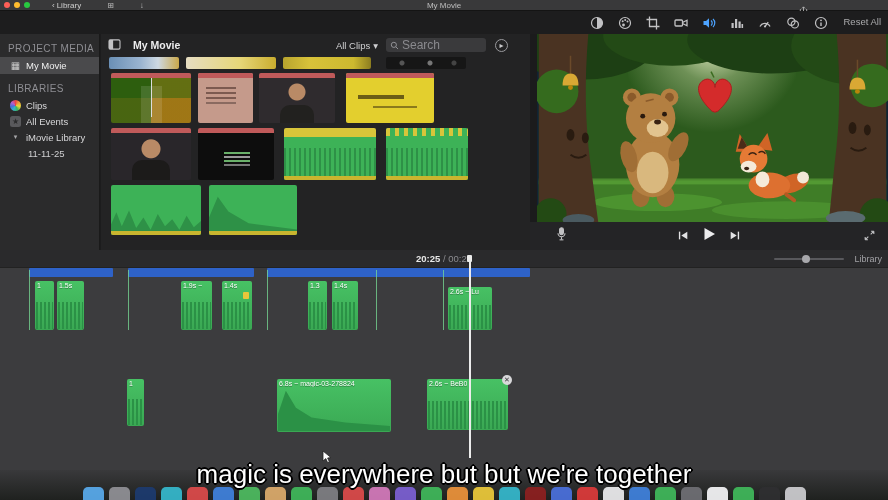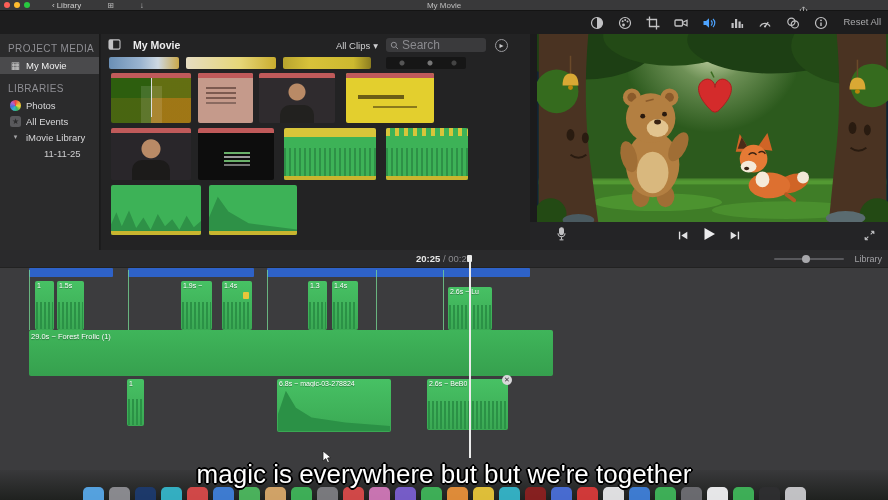"Photos" span.side-lb { text: Photos -> Clips }
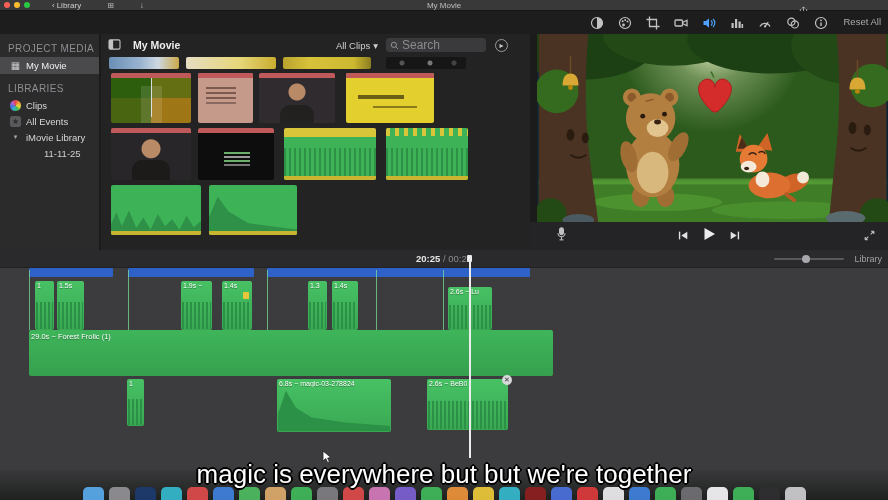"11-11-25" .side-row.indent { padding-left: 44px -> 28px }
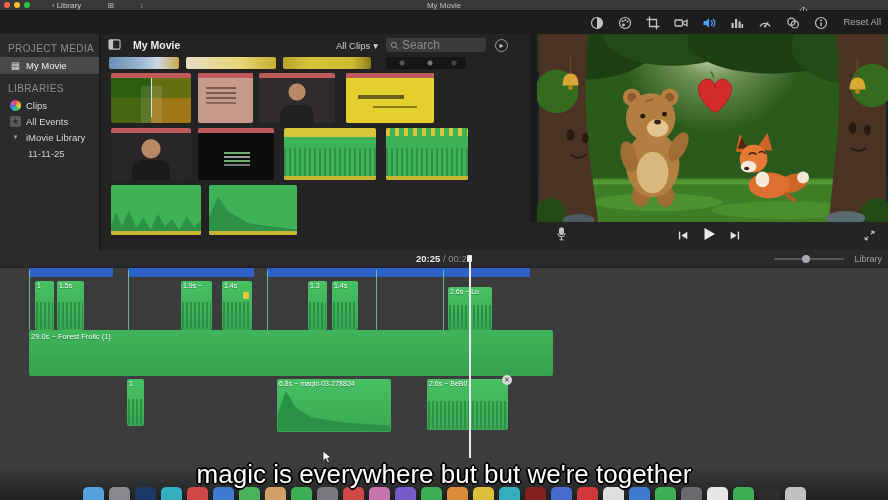"29.0s ~ Forest Frolic (1)" div.clip { html: <div> <span>29.0s ~ Forest Frolic (1)</span> </div> -> none }
